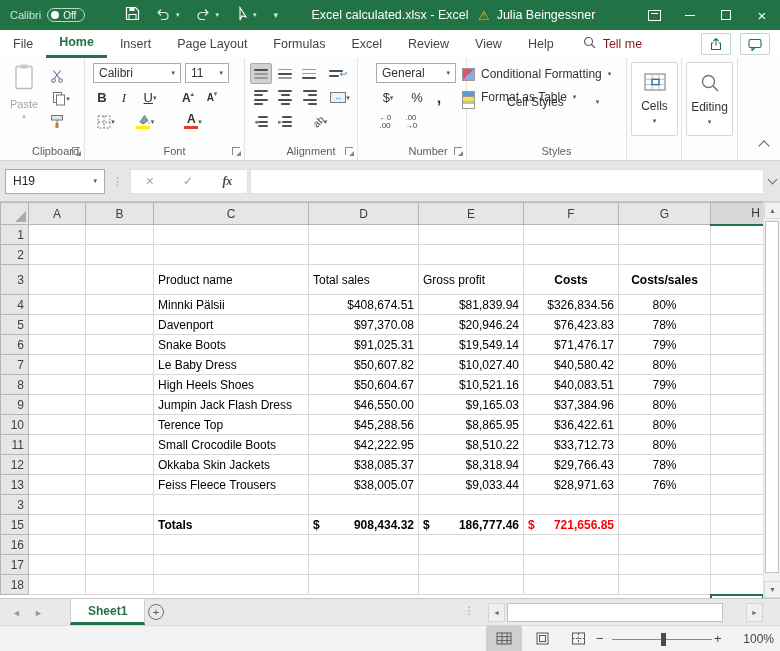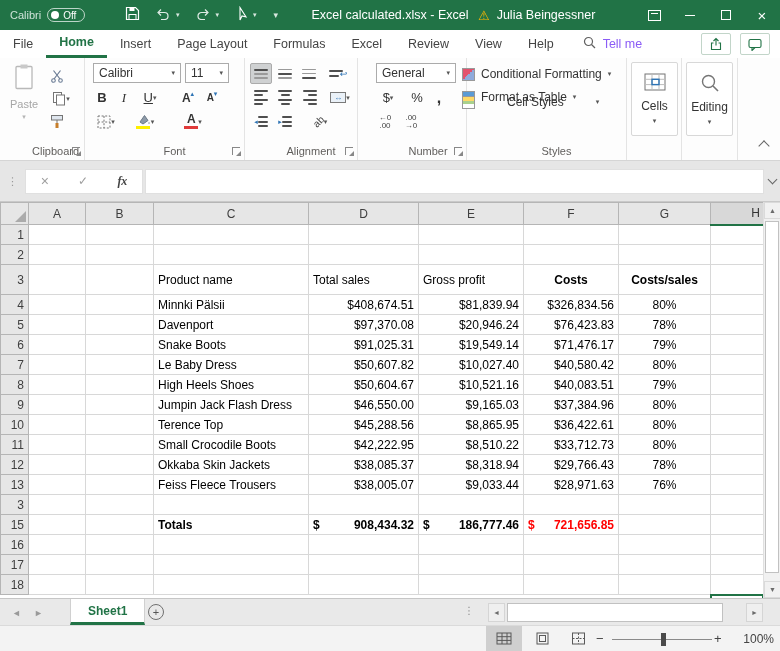"Tell me" .tellme { color: #8b5cf6 -> #7f1d1d }
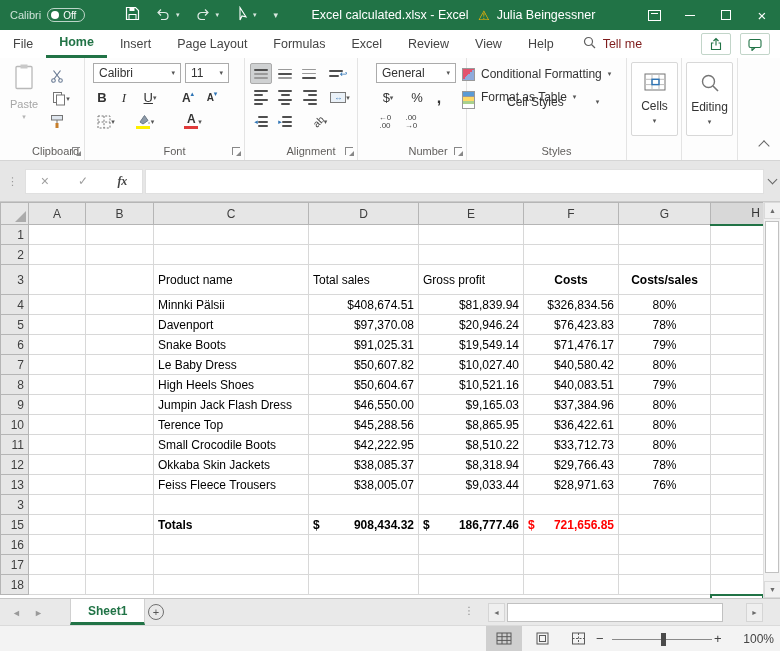"H19" div.namebox { html: none -> <div> <span>H19</span> <span>▾</span> </div> }
